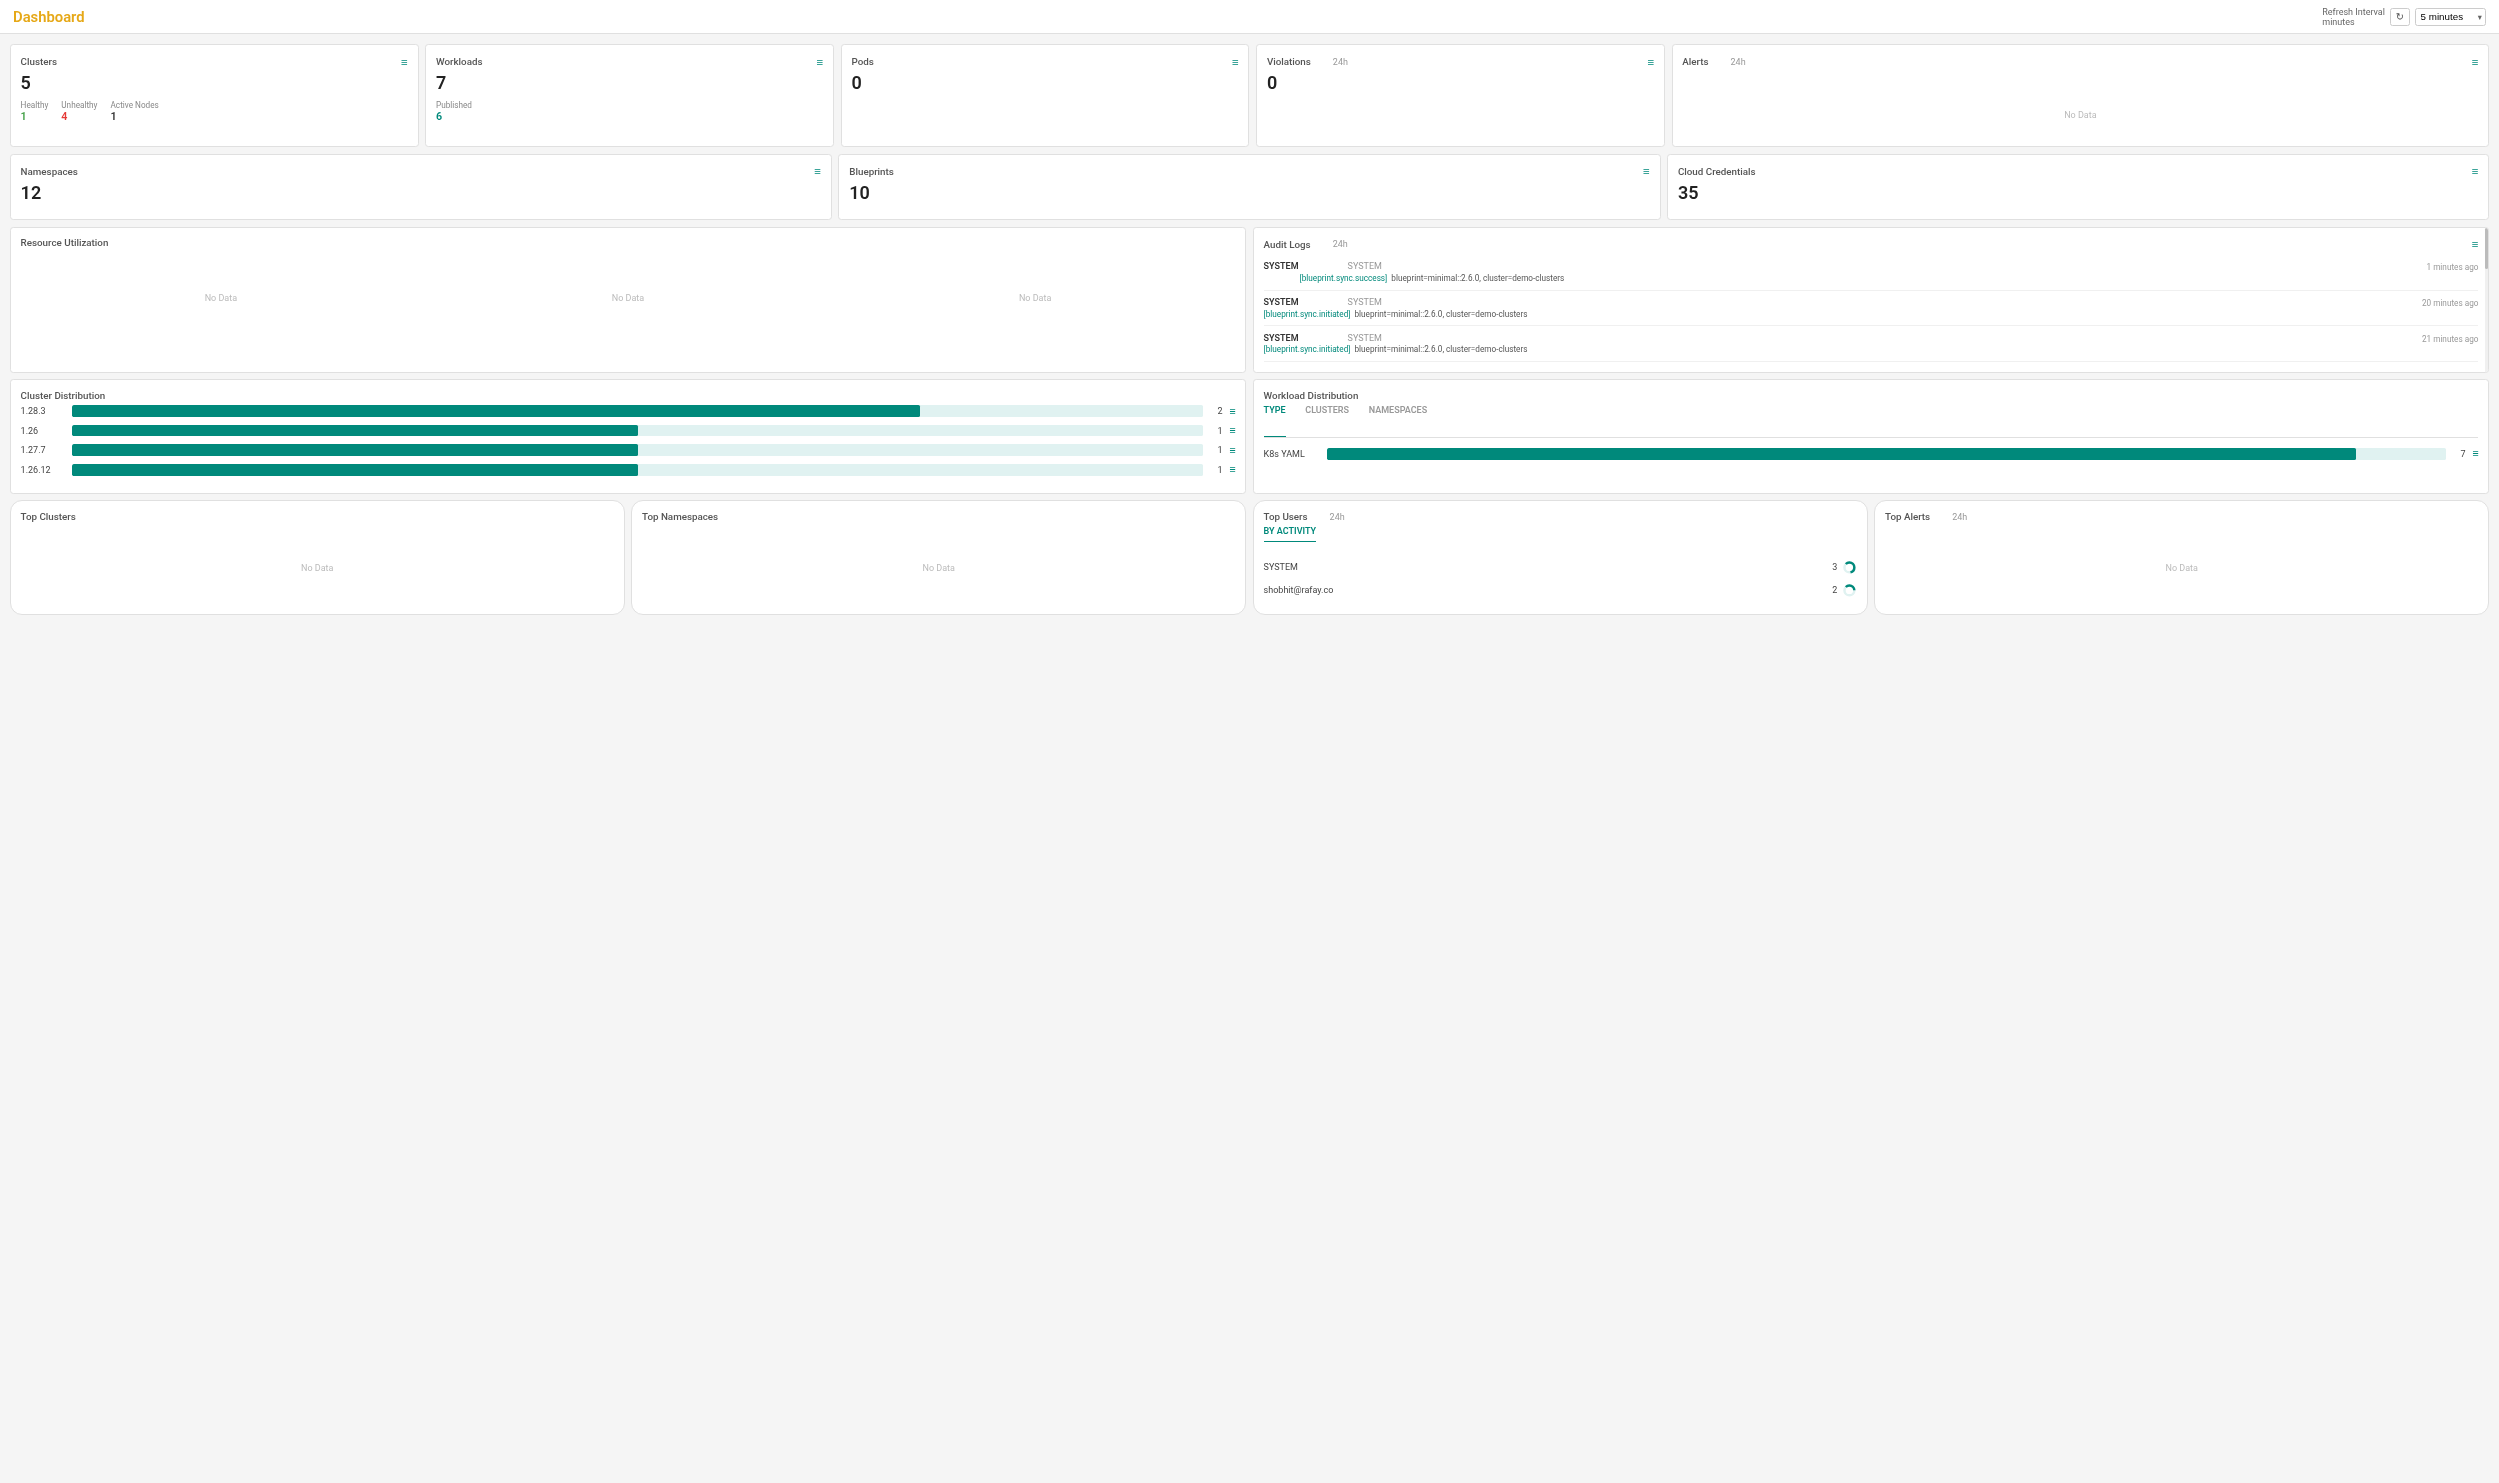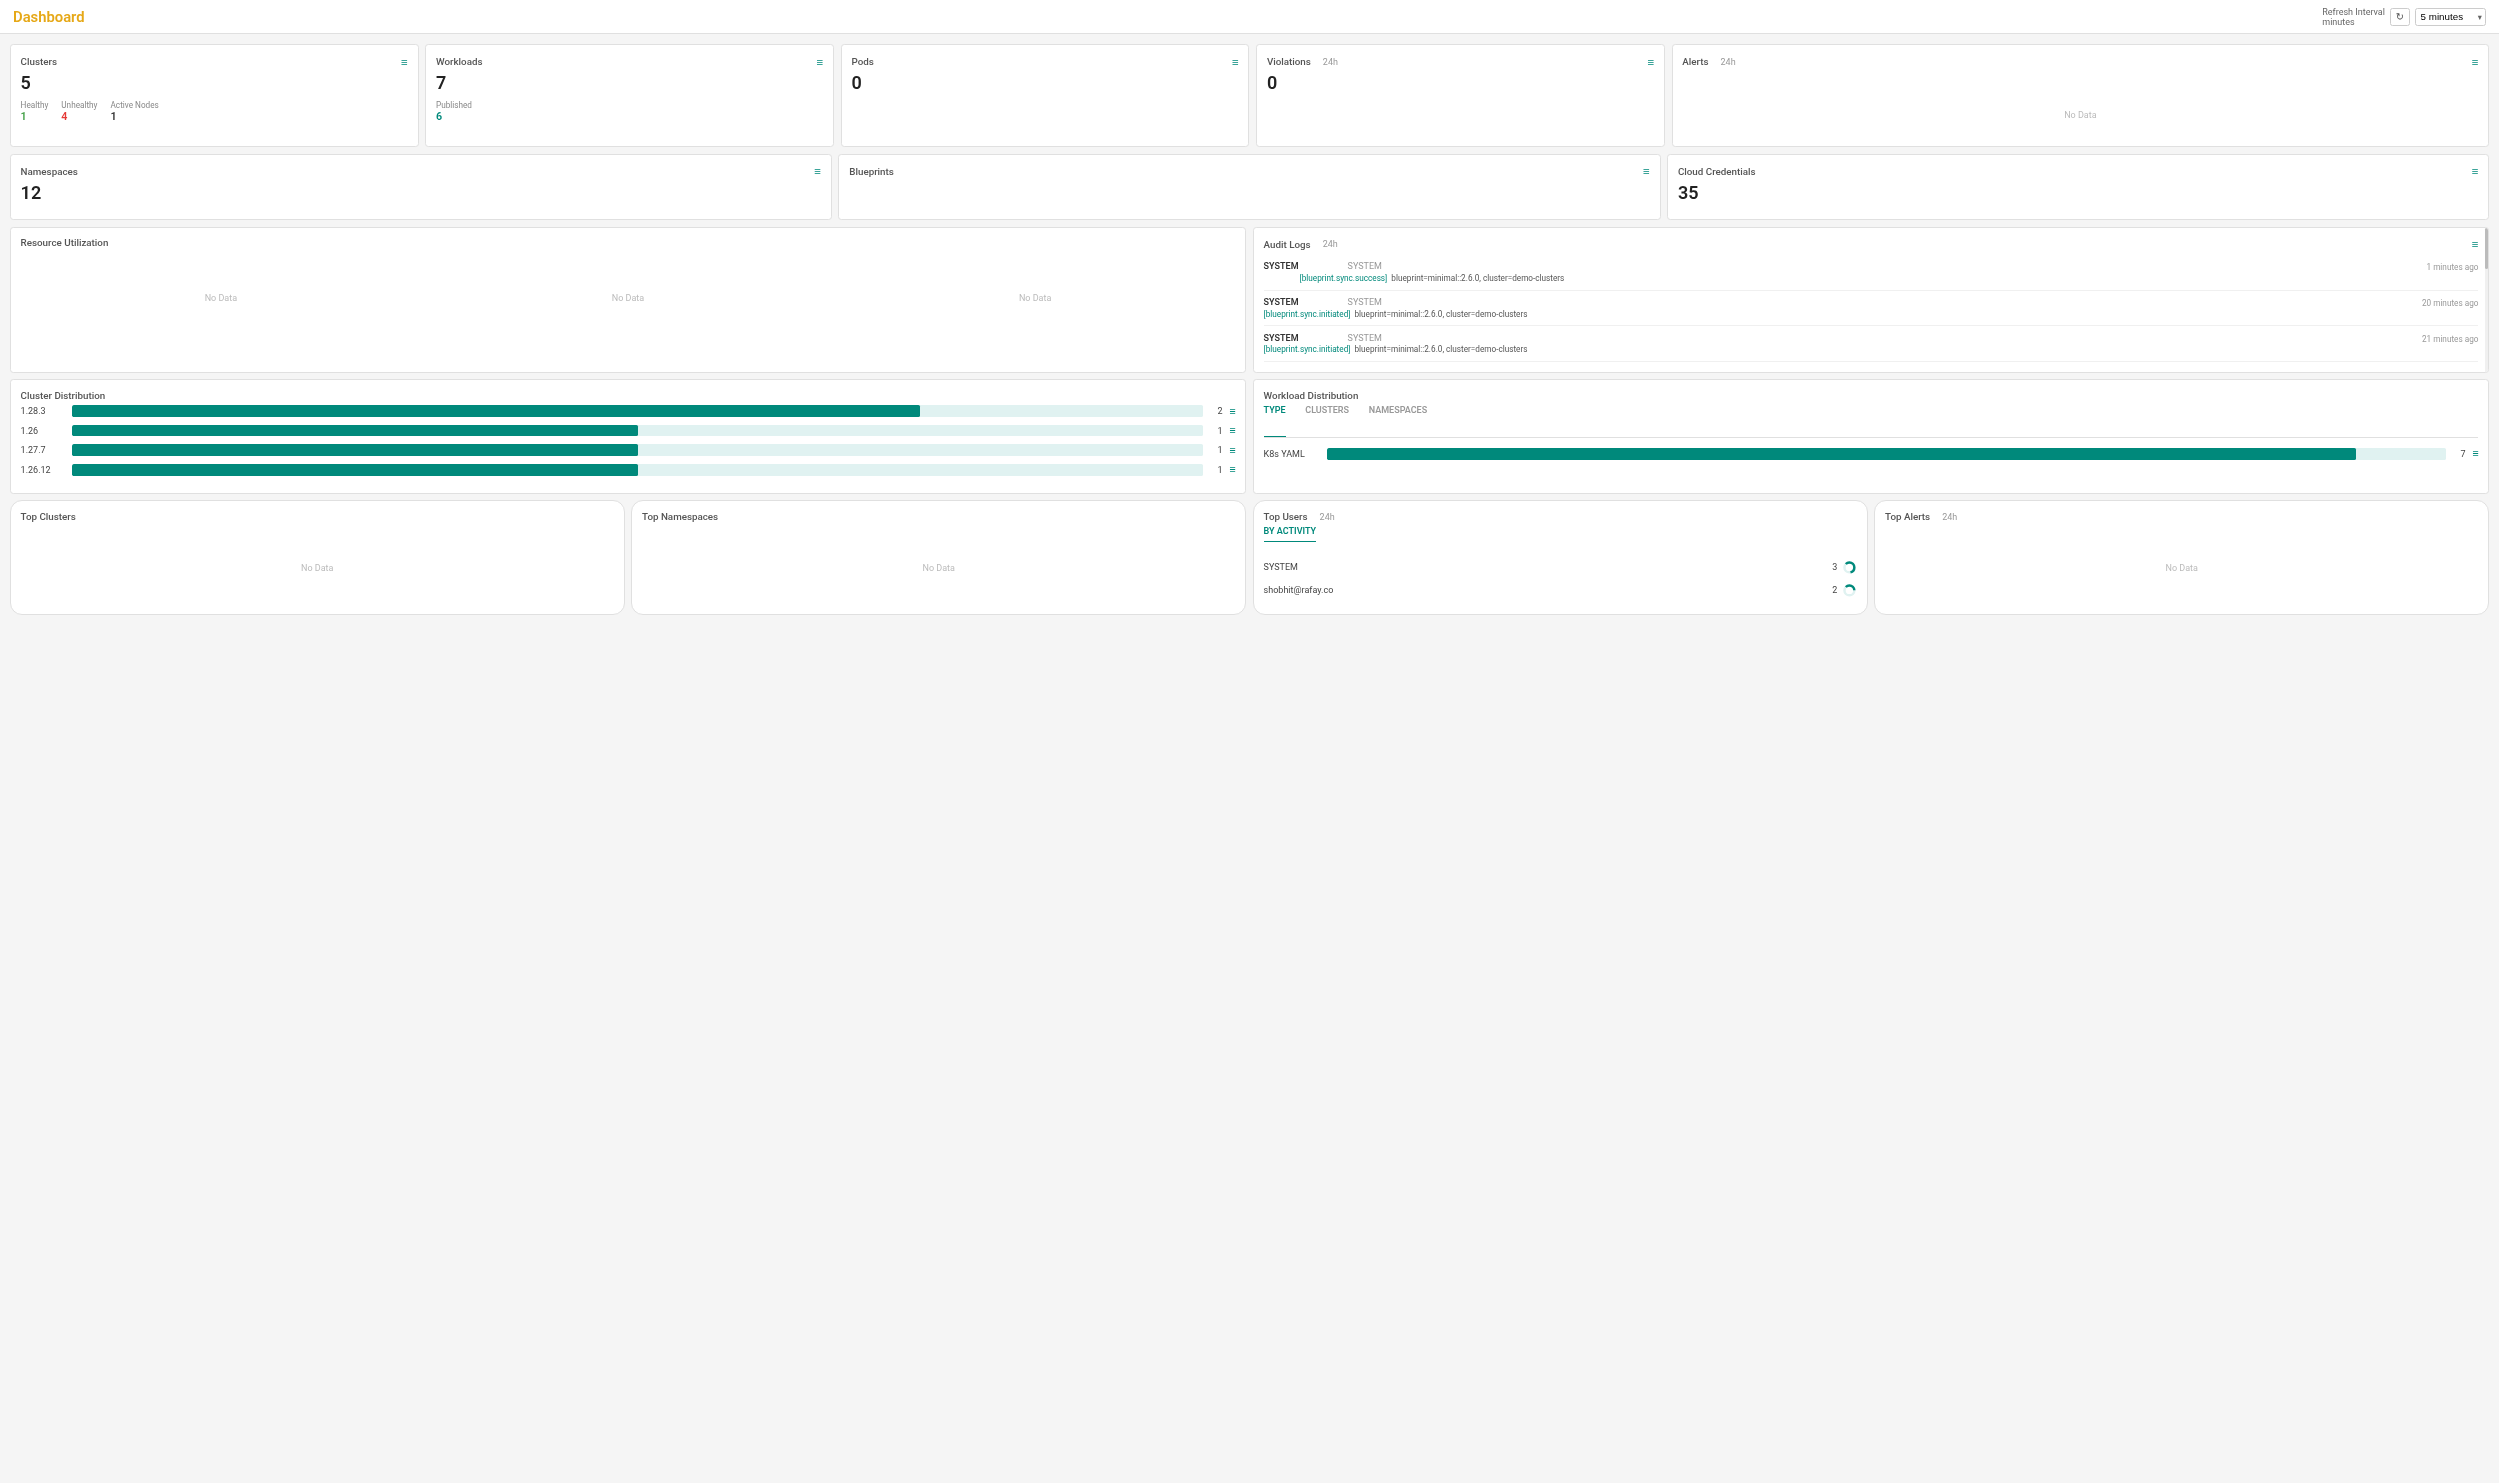"Violations" .section-title-row { gap: 10px -> 20px }
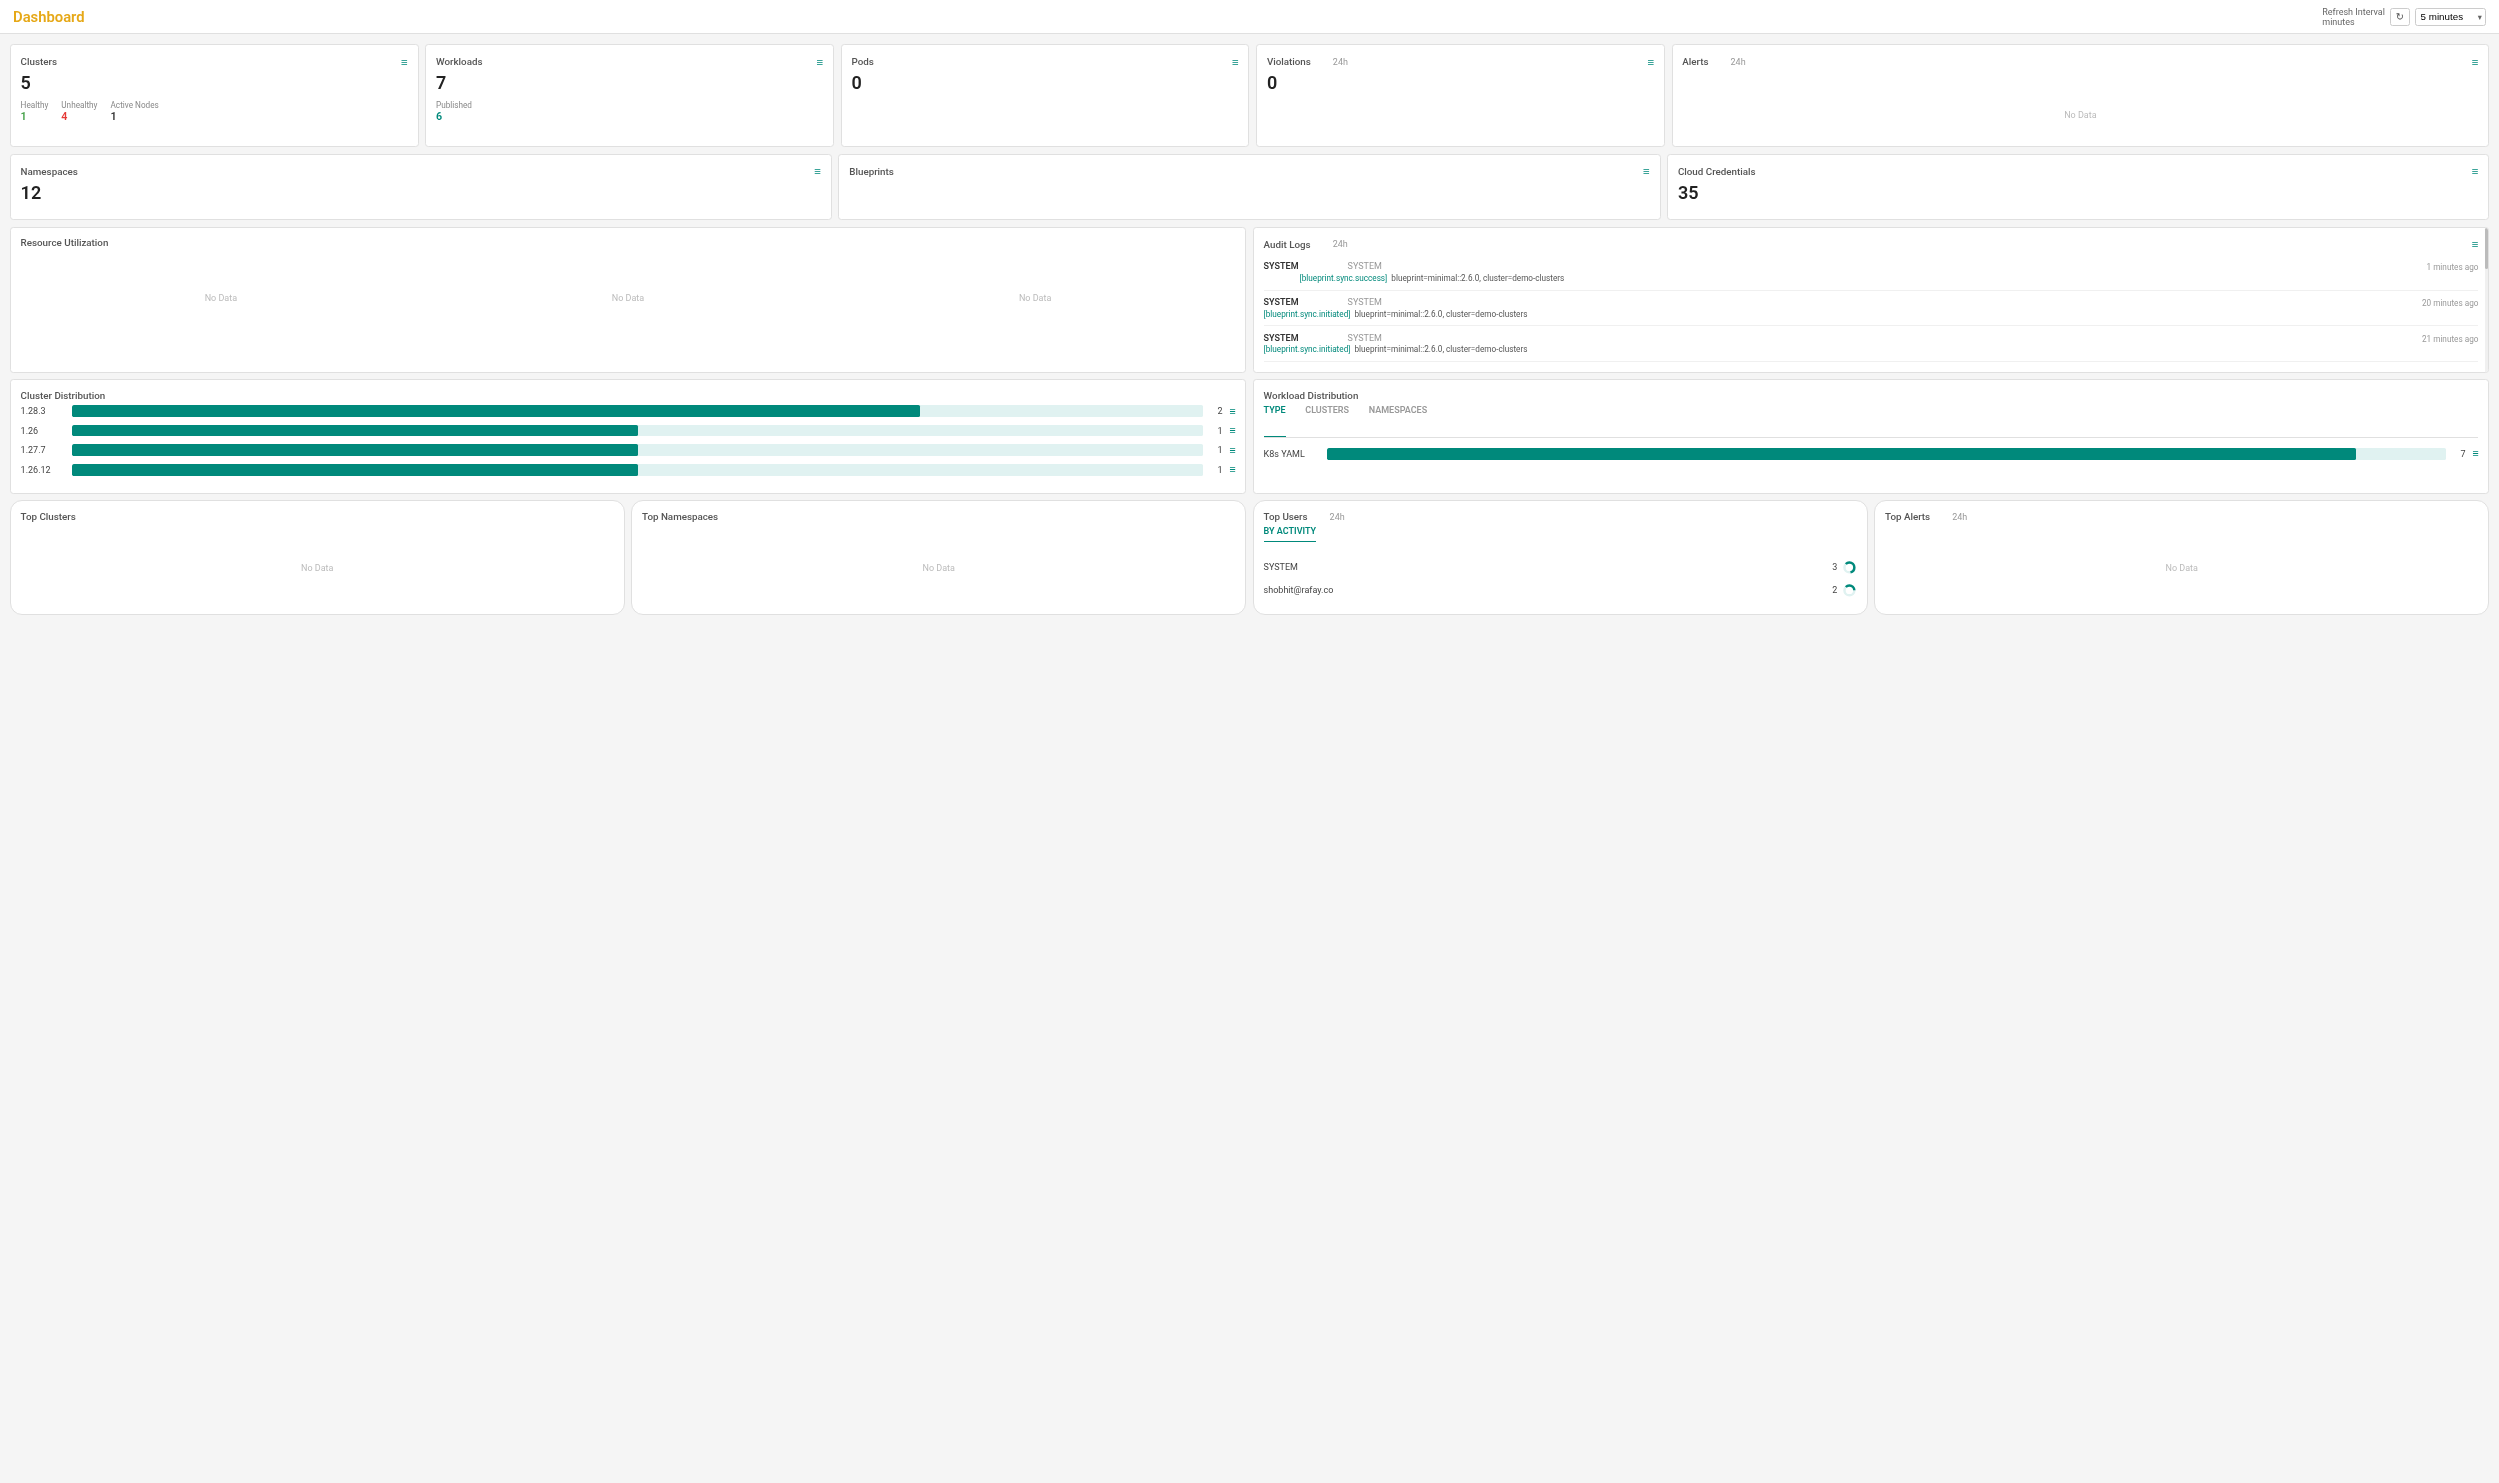"10" div.card-value { html: none -> <div>10</div> }
